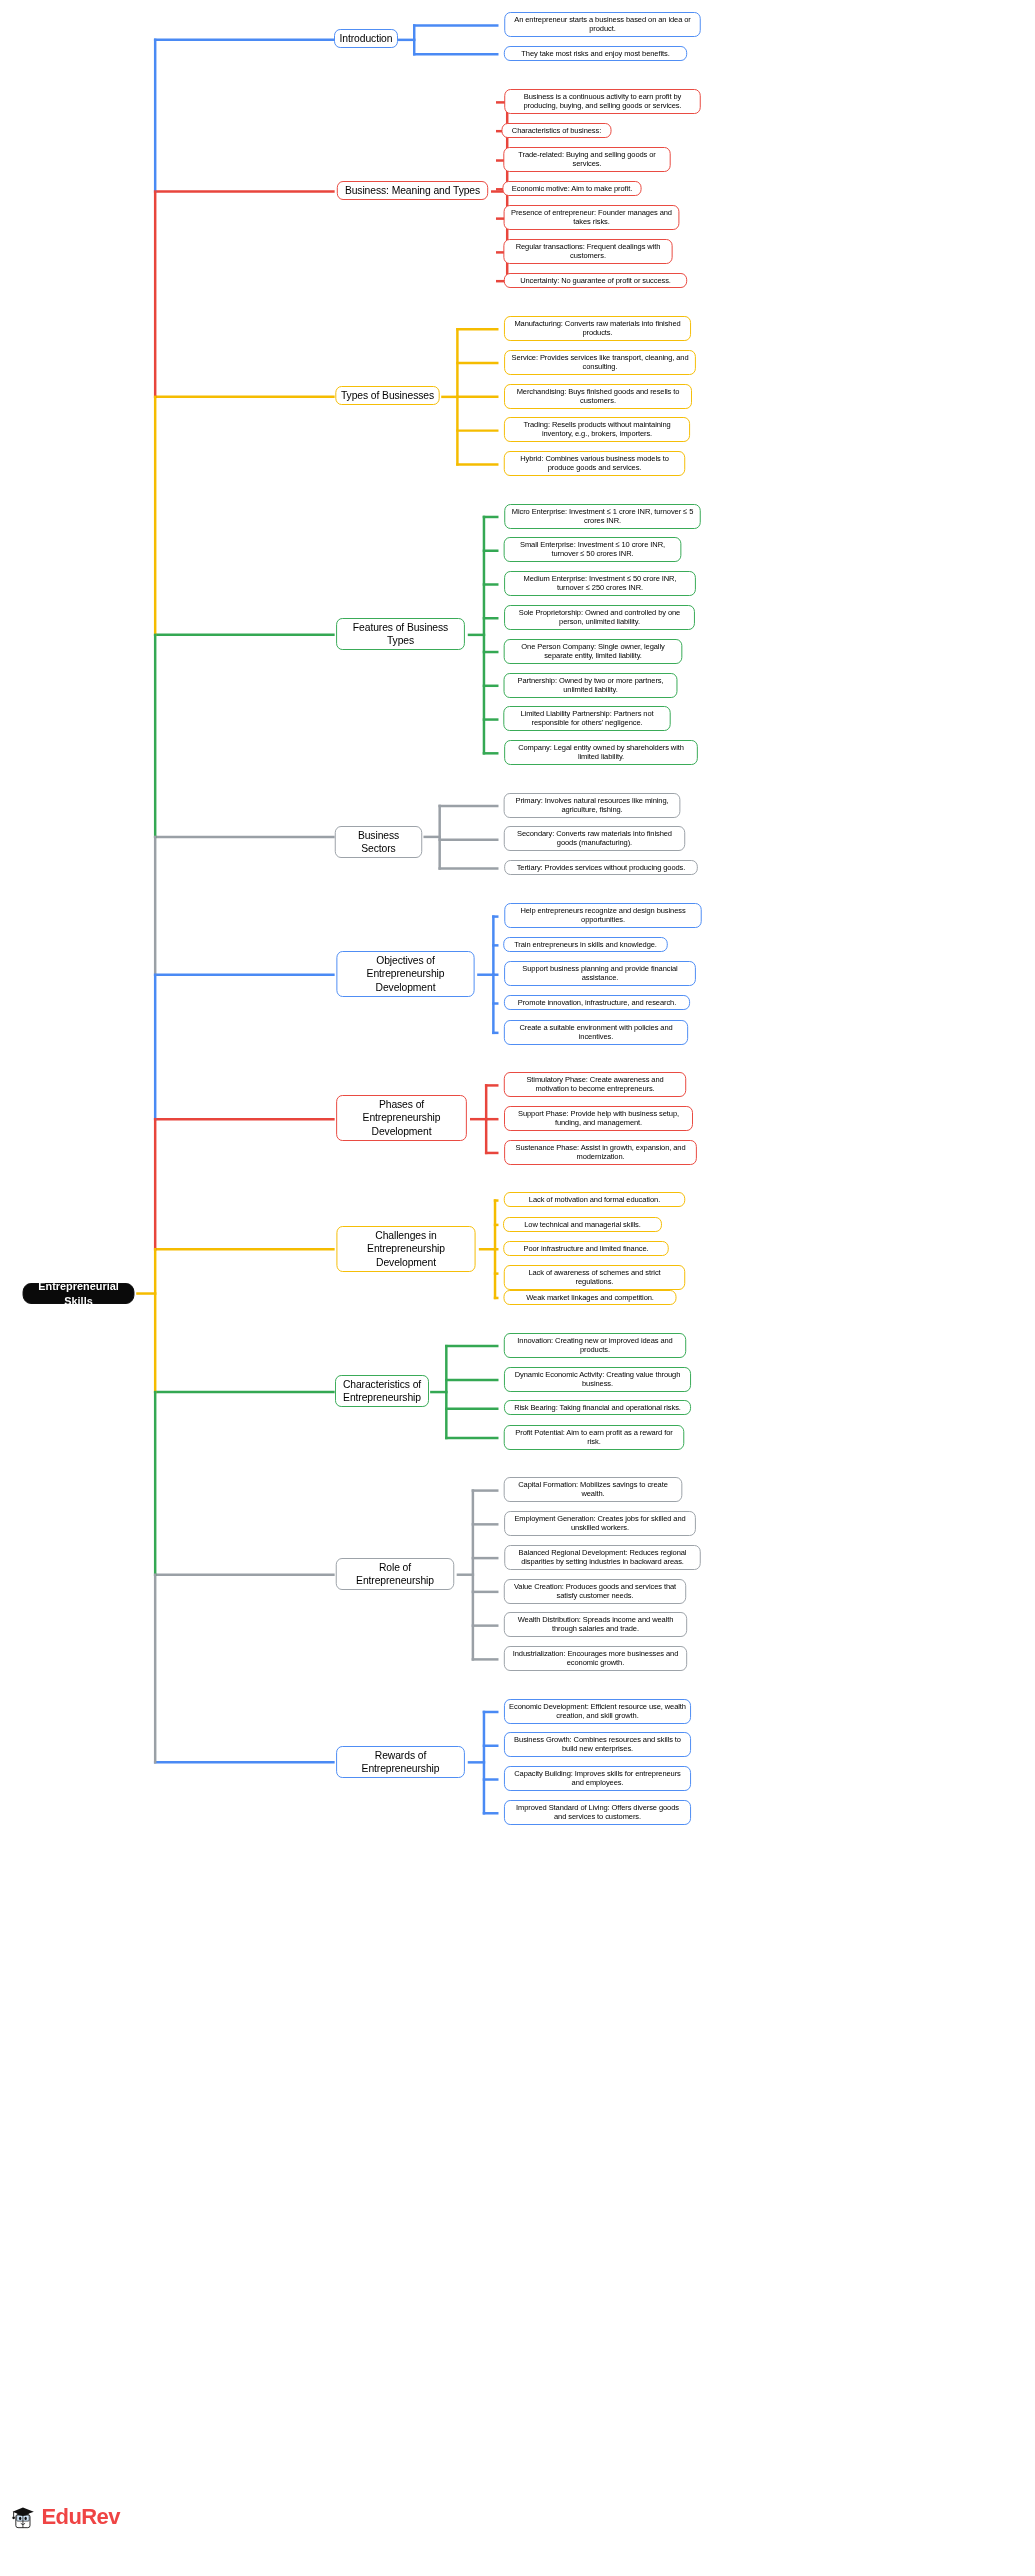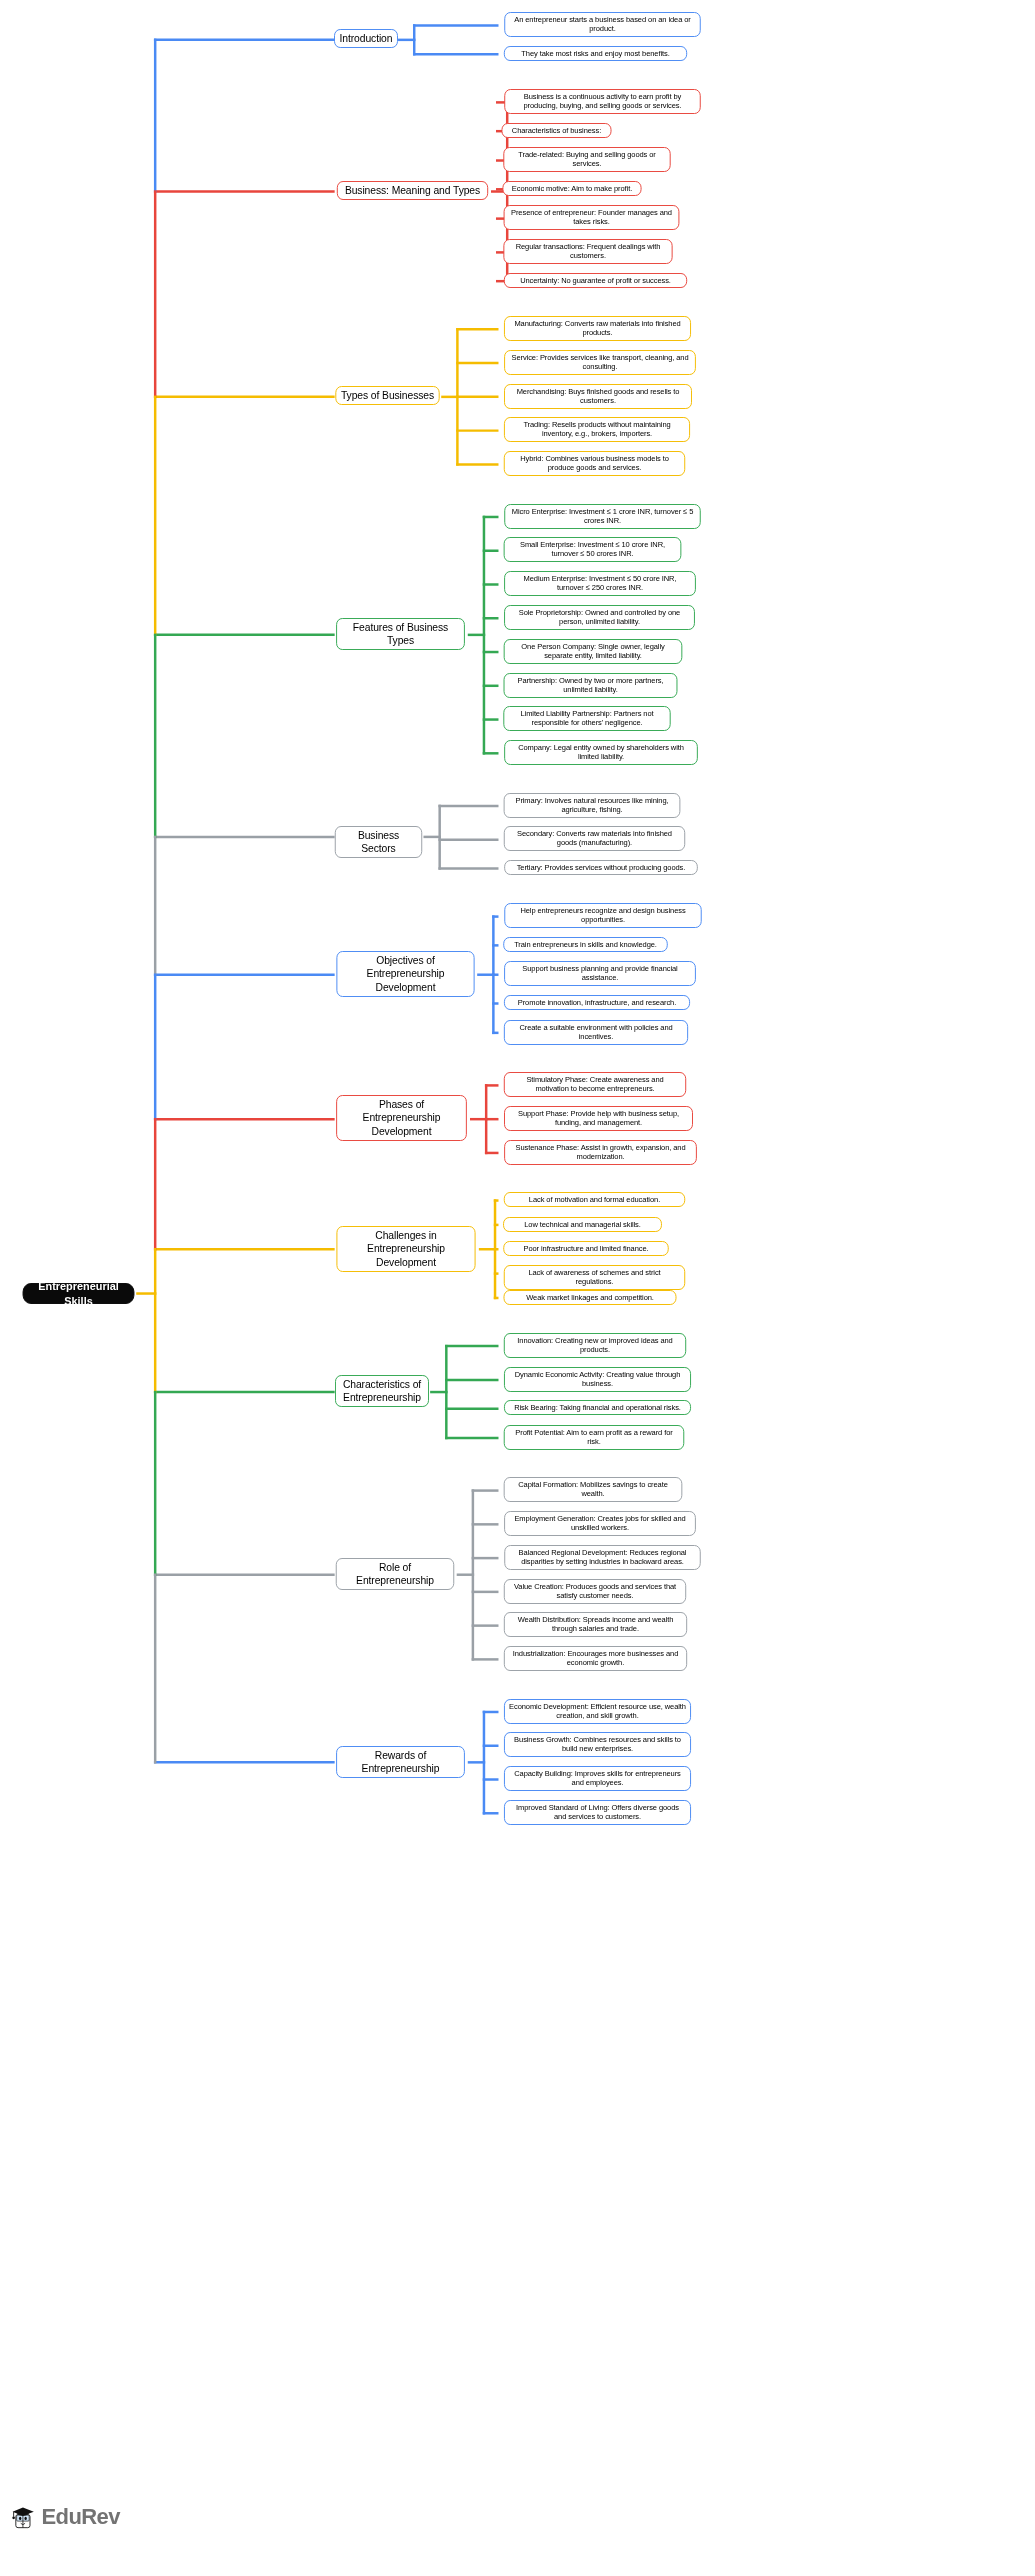"EduRev" .logo-text { color: #737373 -> #ef4444 }
